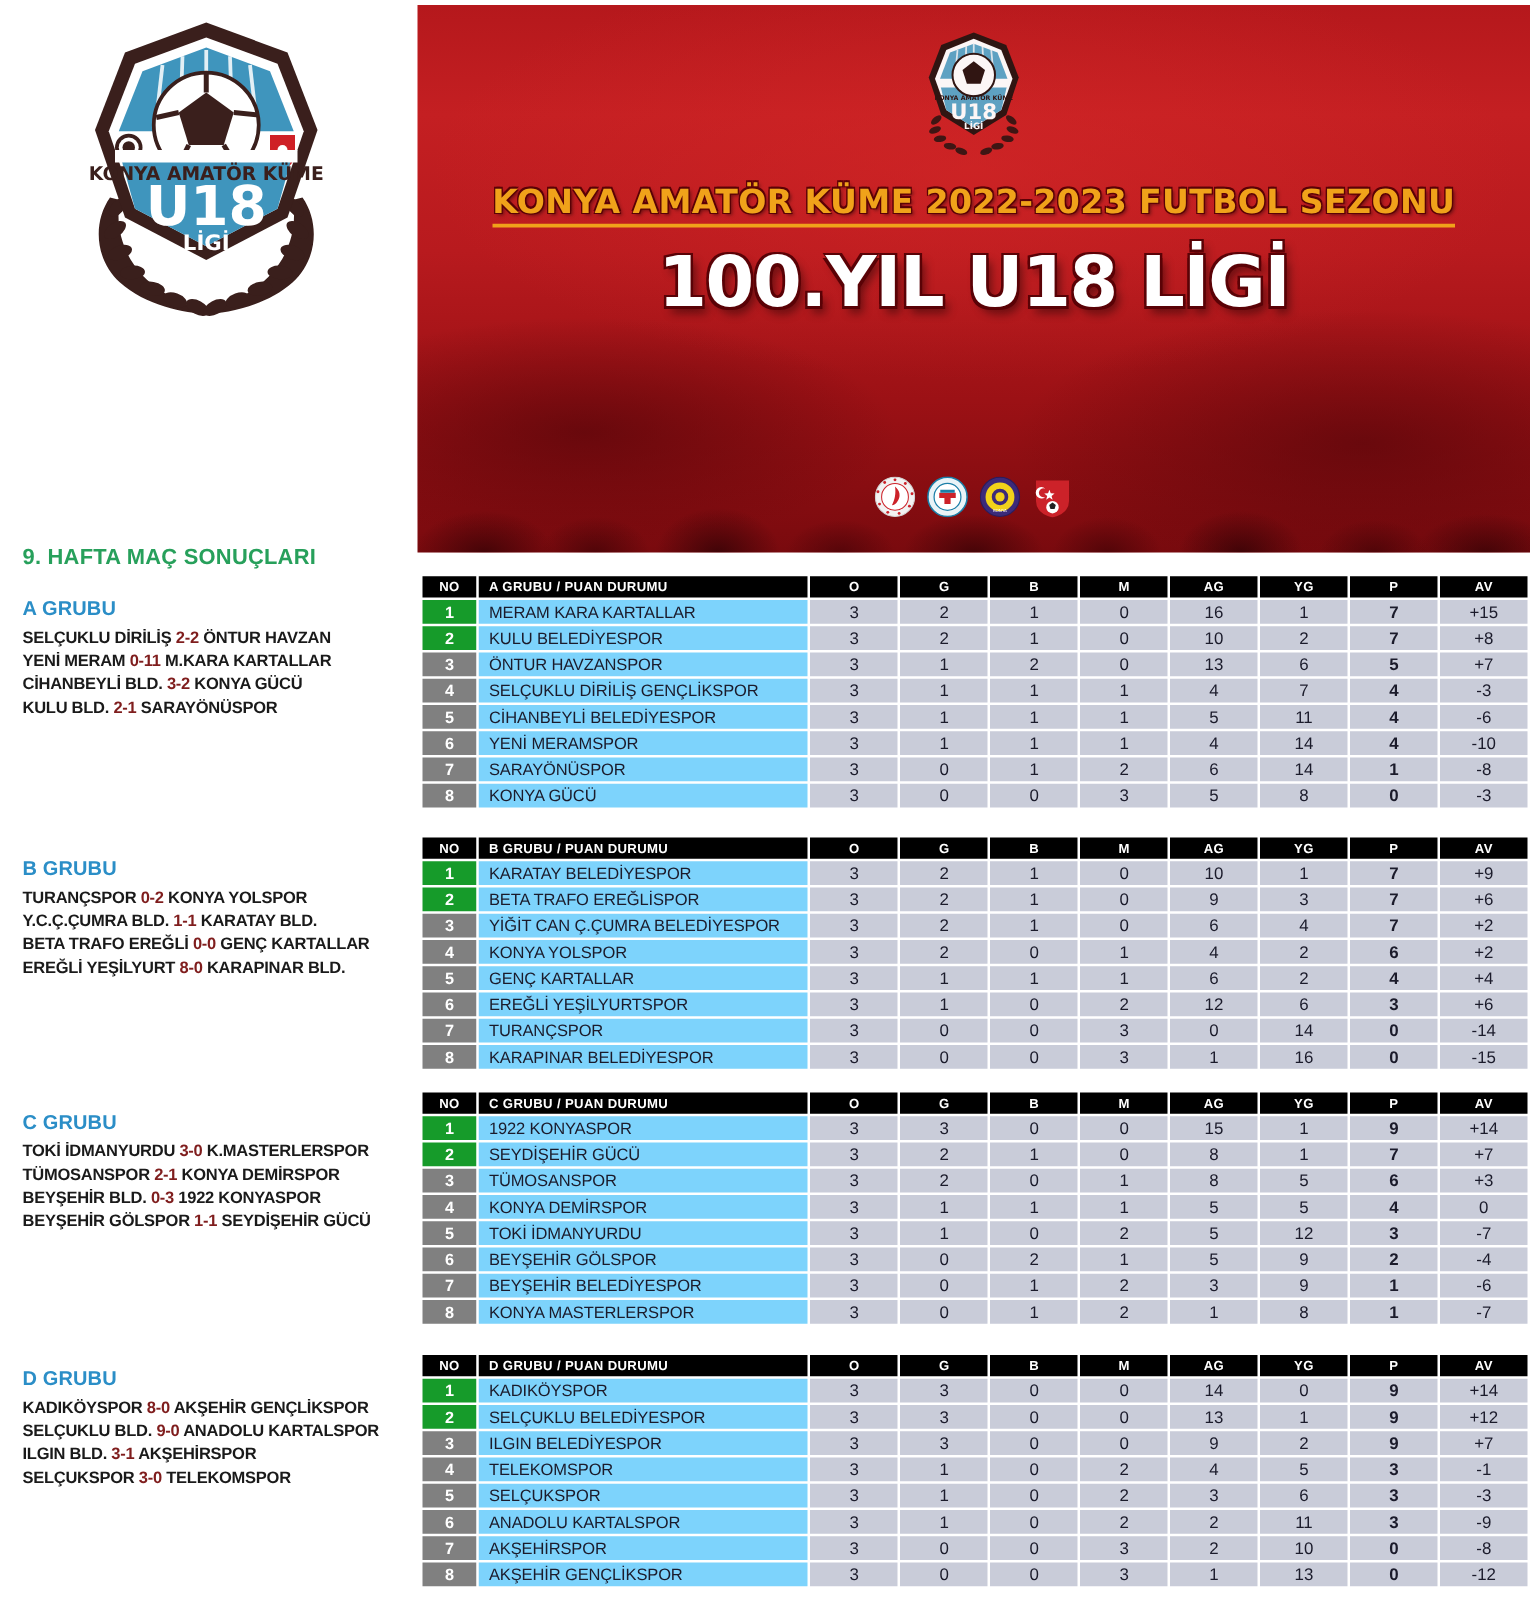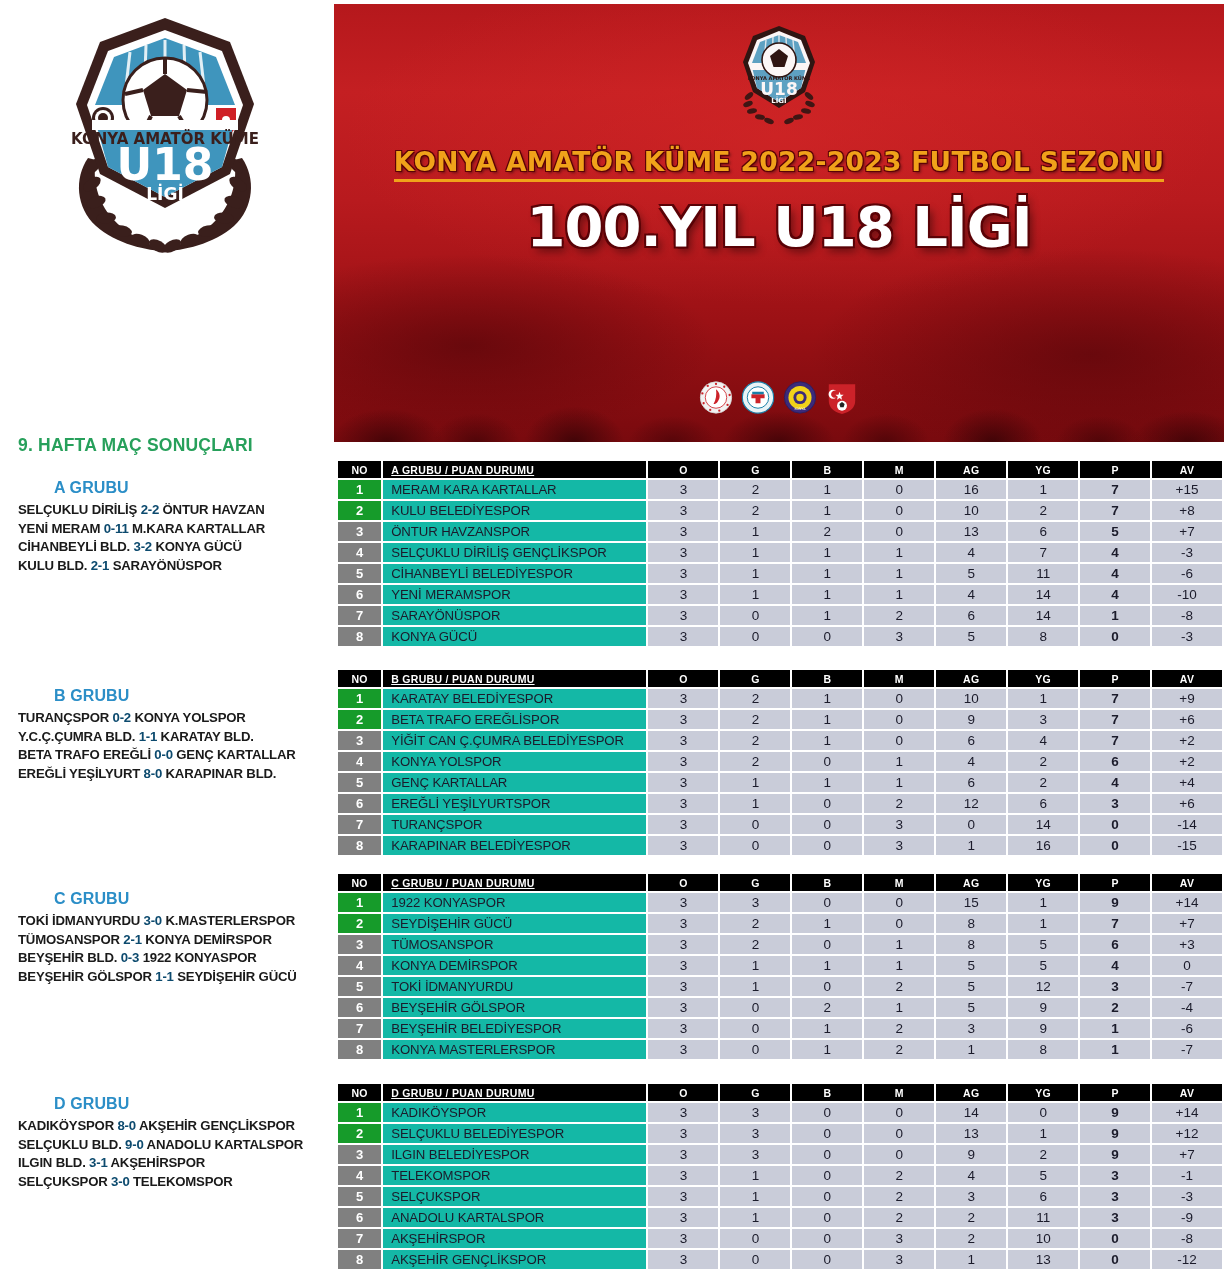"A GRUBU / PUAN DURUMU" .ptable th.h-team { text-decoration: underline -> none }
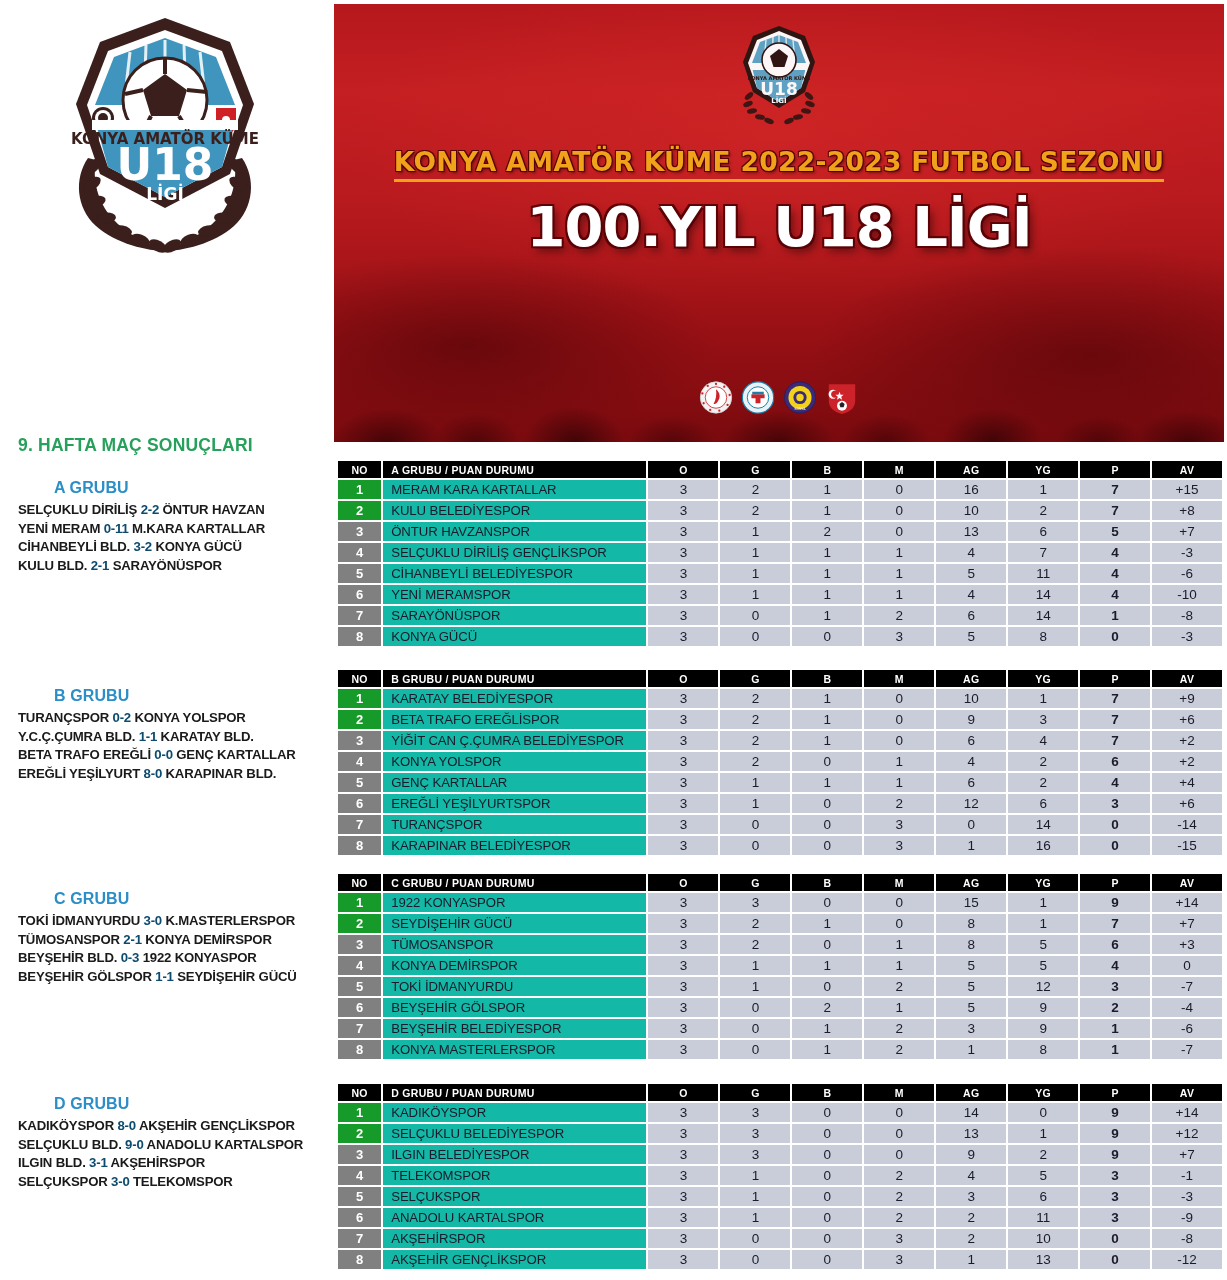"A GRUBU" .res-group-label { margin-left: 36px -> none }
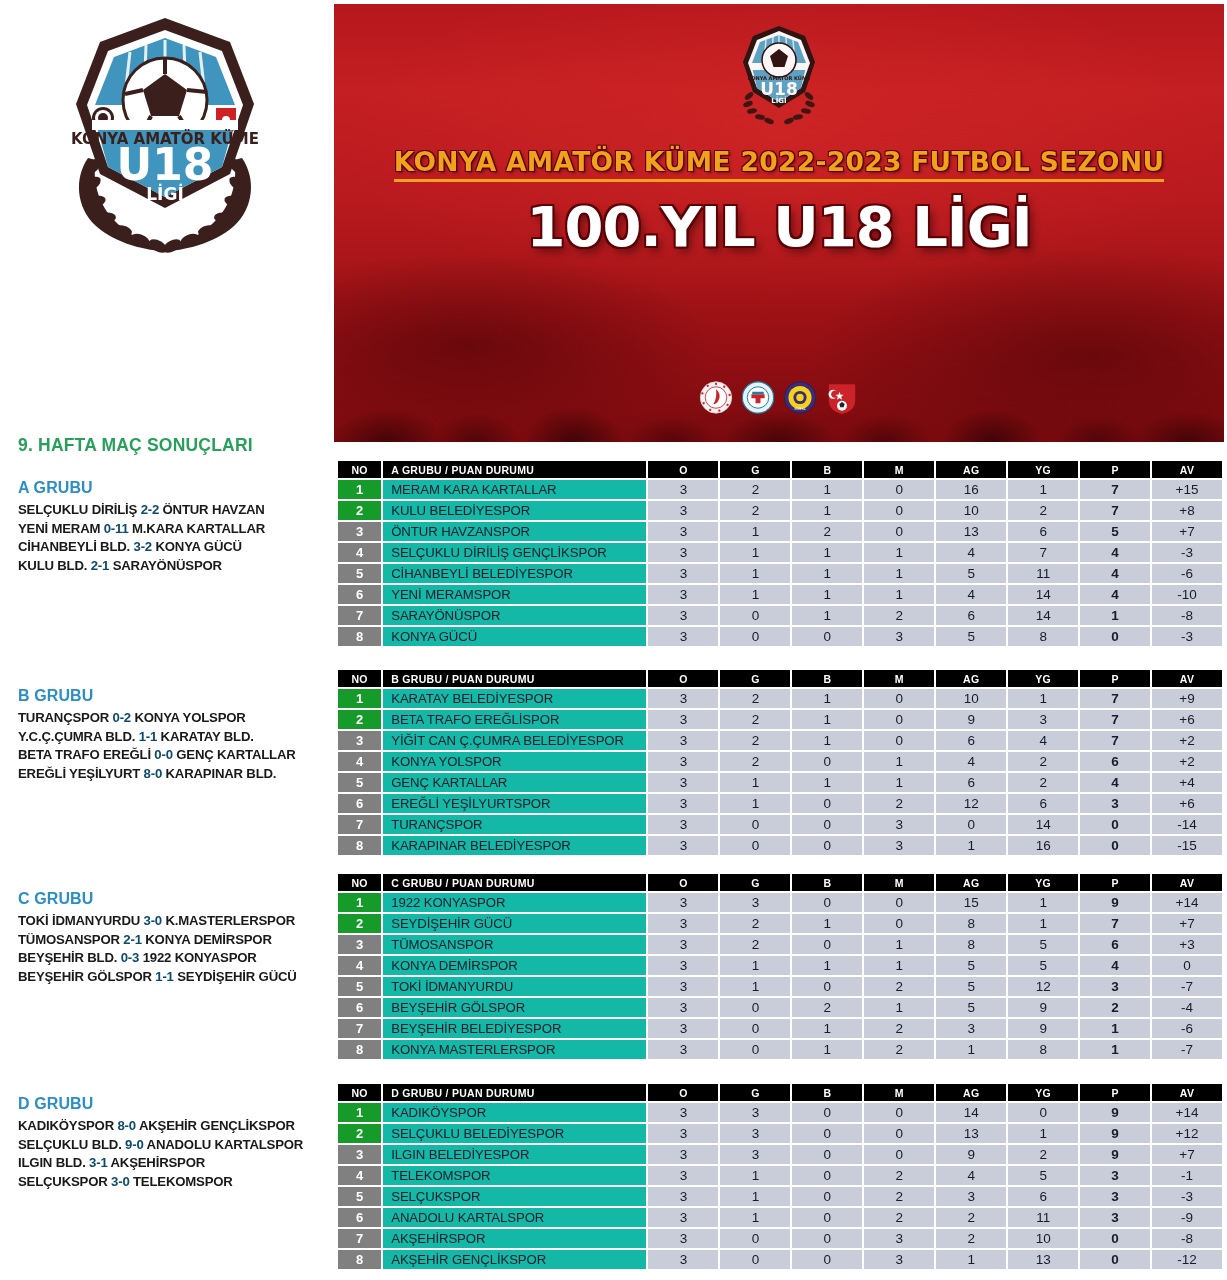"MERAM KARA KARTALLAR" td.c-team { background: #14b8a6 -> #7dd3fc }
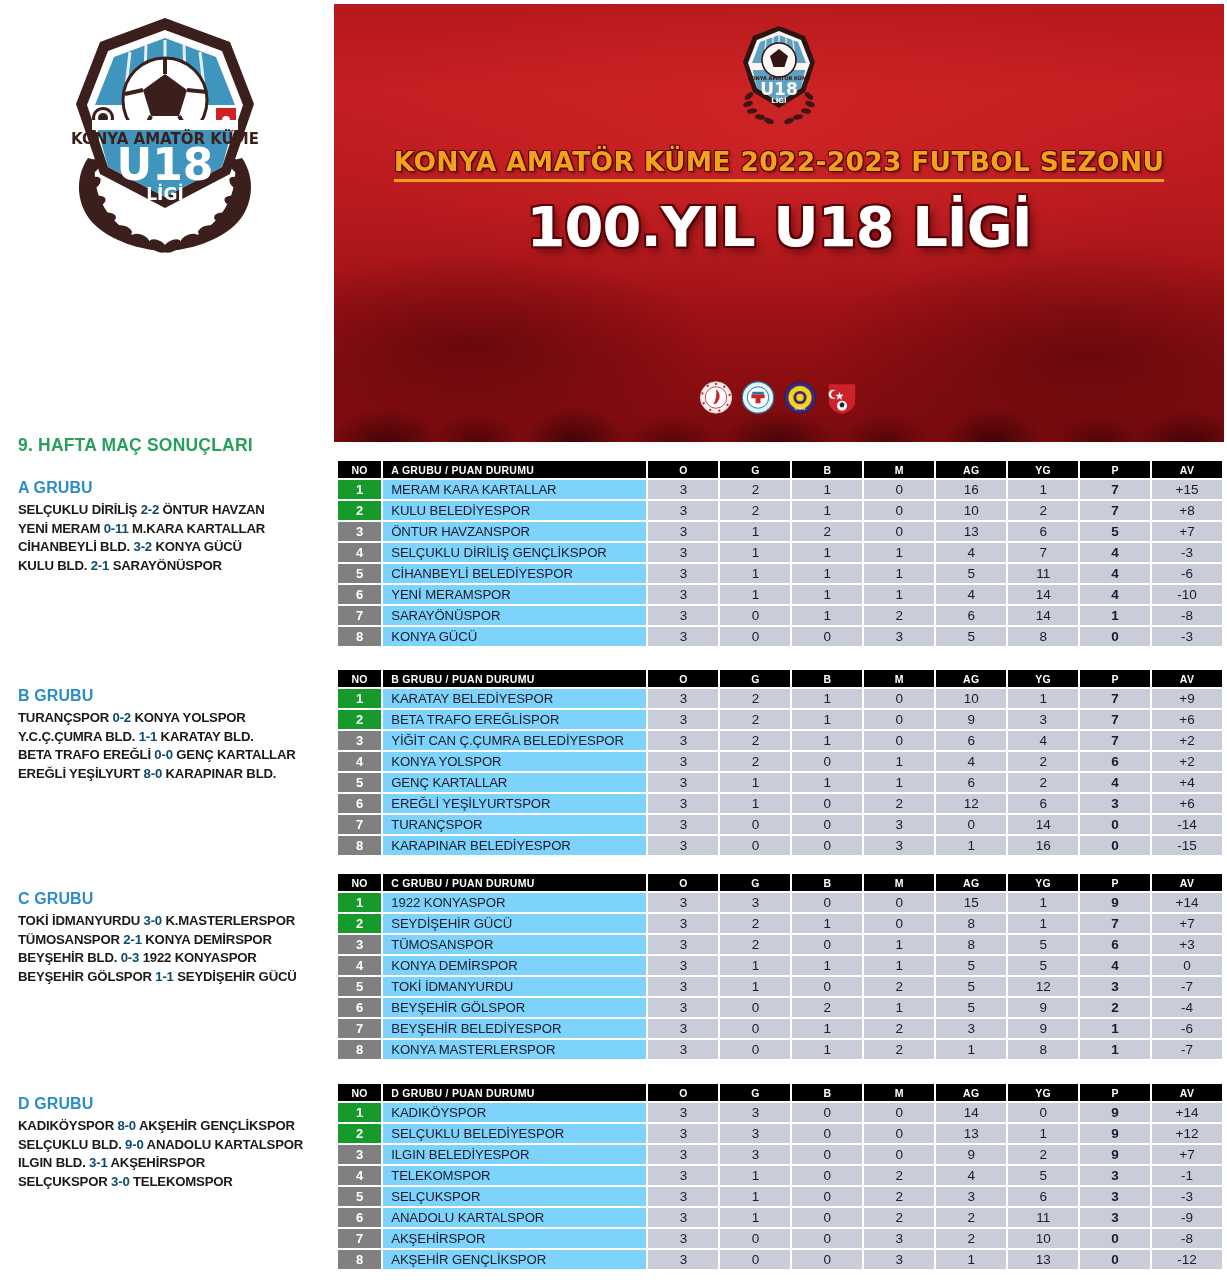"2-2" .res-score { color: #0c4a6e -> #7f1d1d }
